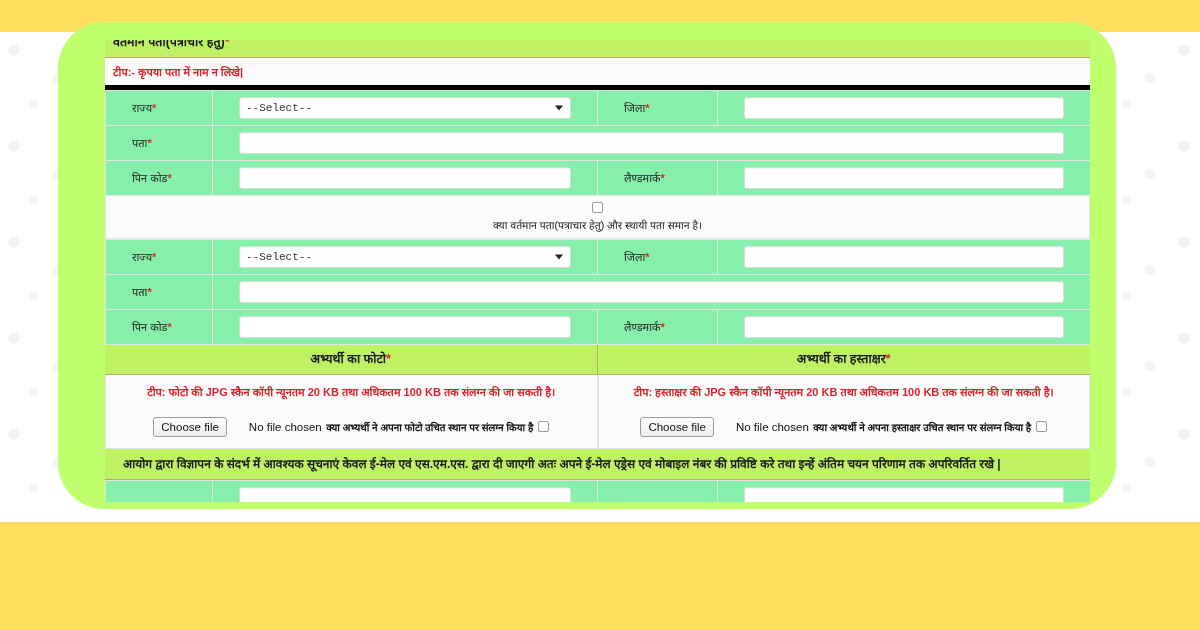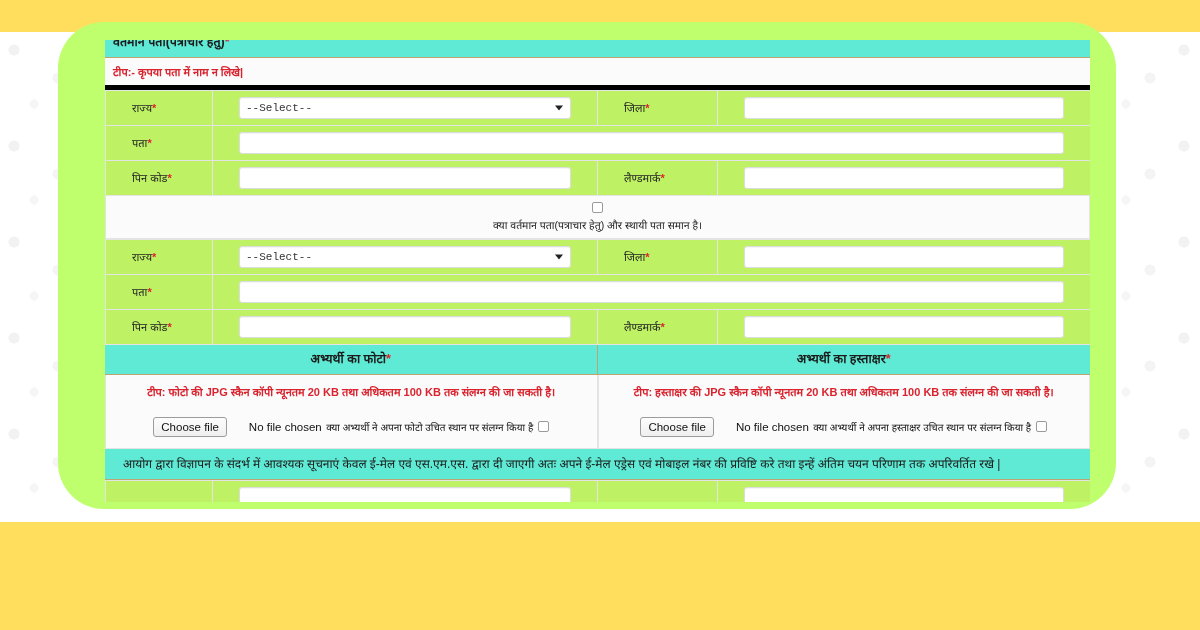"वर्तमान पता(पत्राचार हेतु)*" .band { background: #5eead4 -> #bef264 }
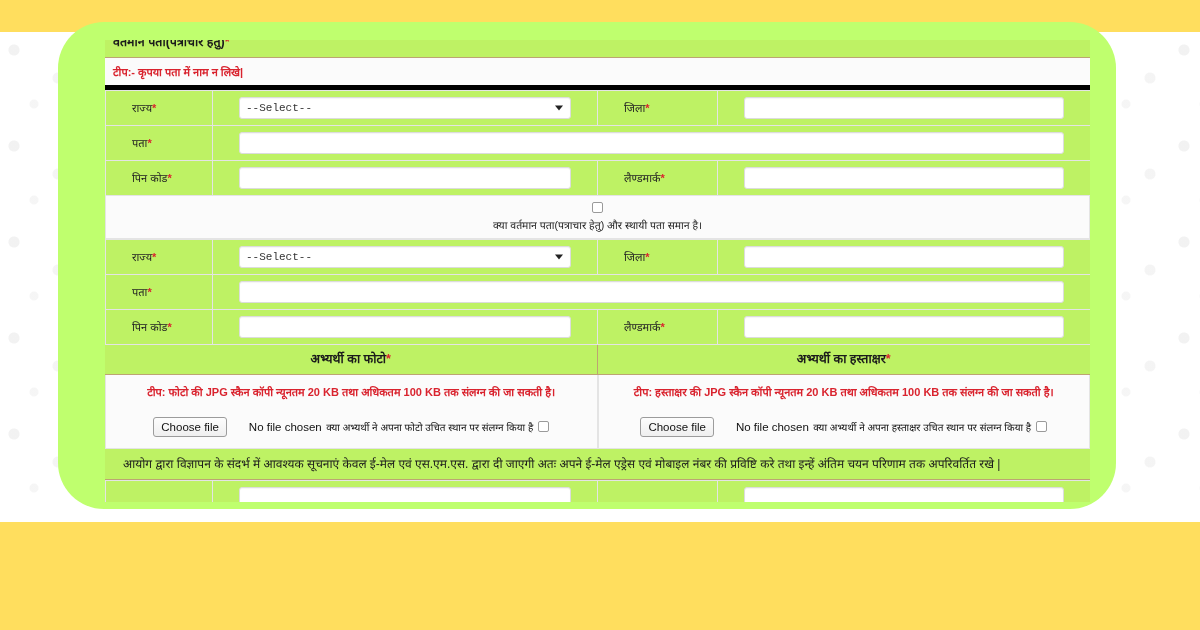"राज्य*" table.grid td { background: #bef264 -> #86efac }
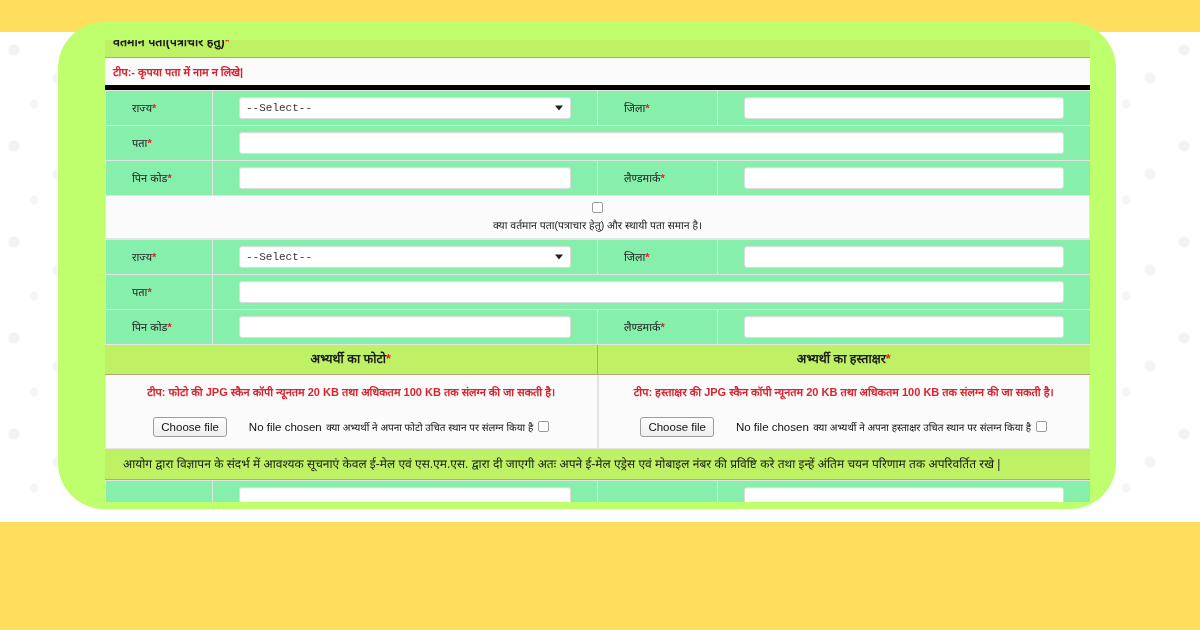"क्या अभ्यर्थी ने अपना फोटो" .pane-cb { font-weight: 400 -> 700 }
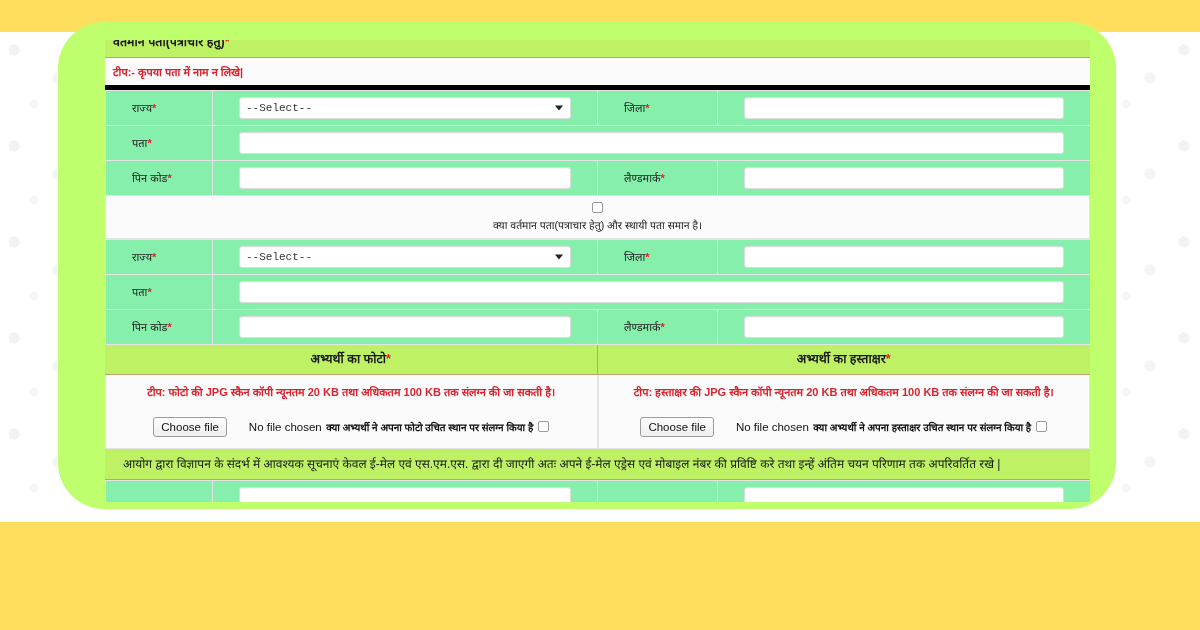"आयोग द्वारा विज्ञापन के संदर्भ" div.band { font-weight: 400 -> 700 }
